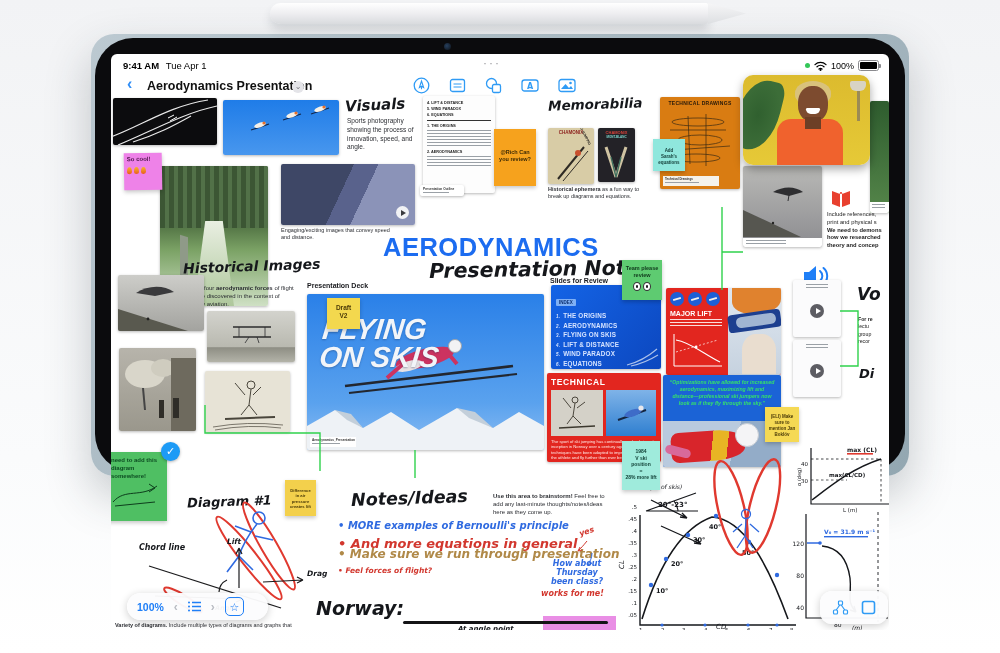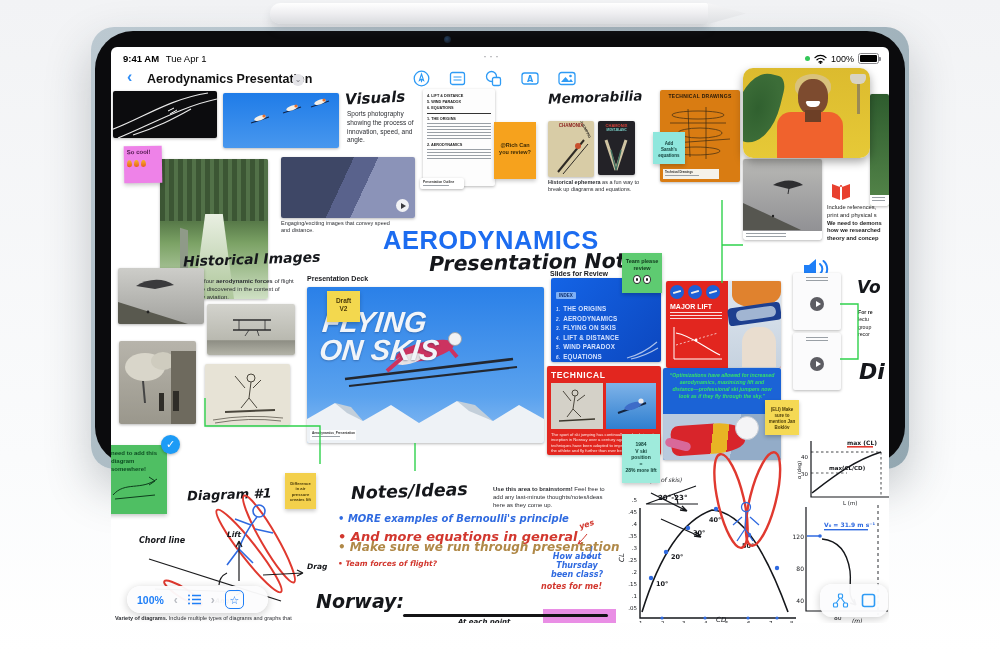"9:41 AM Tue Apr 1" .ipad { top: 27px -> 34px }
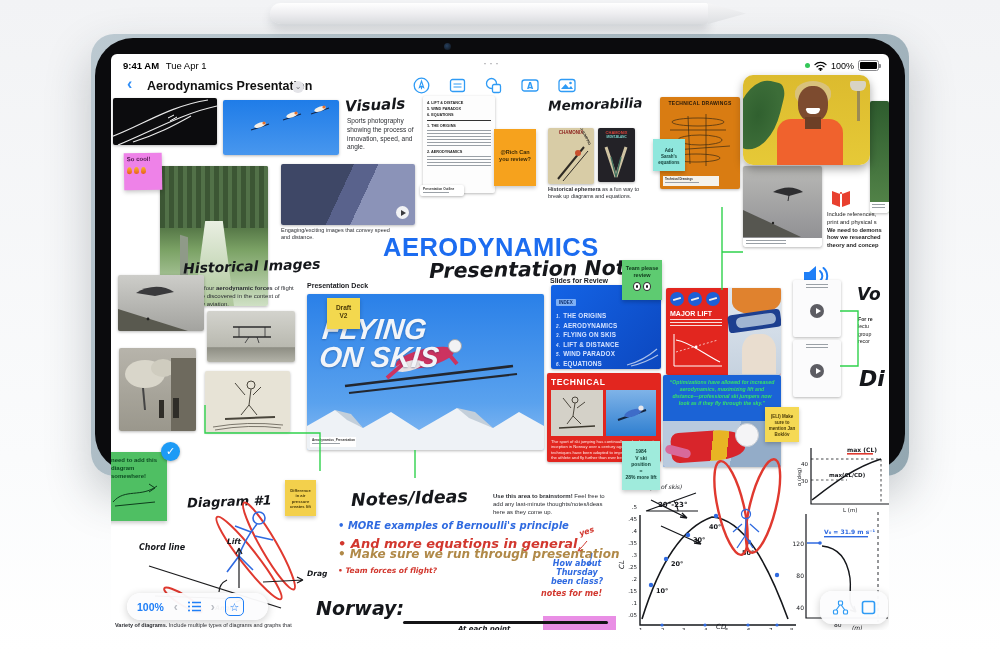"Di" div.hand { font-size: 22px -> 13px }
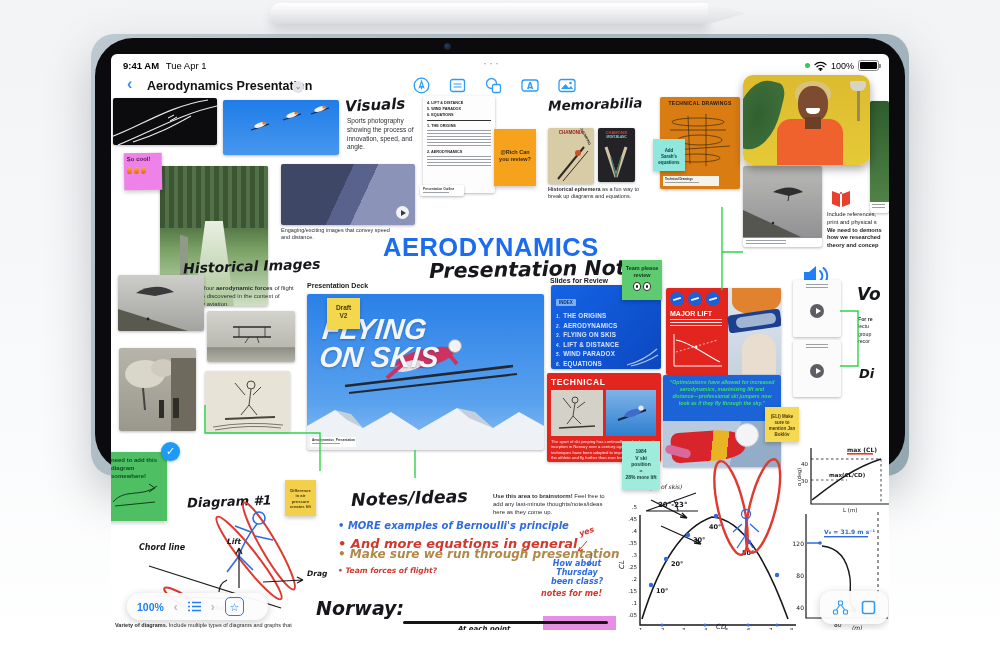"Team forces of flight?" span { text: Team -> Feel }
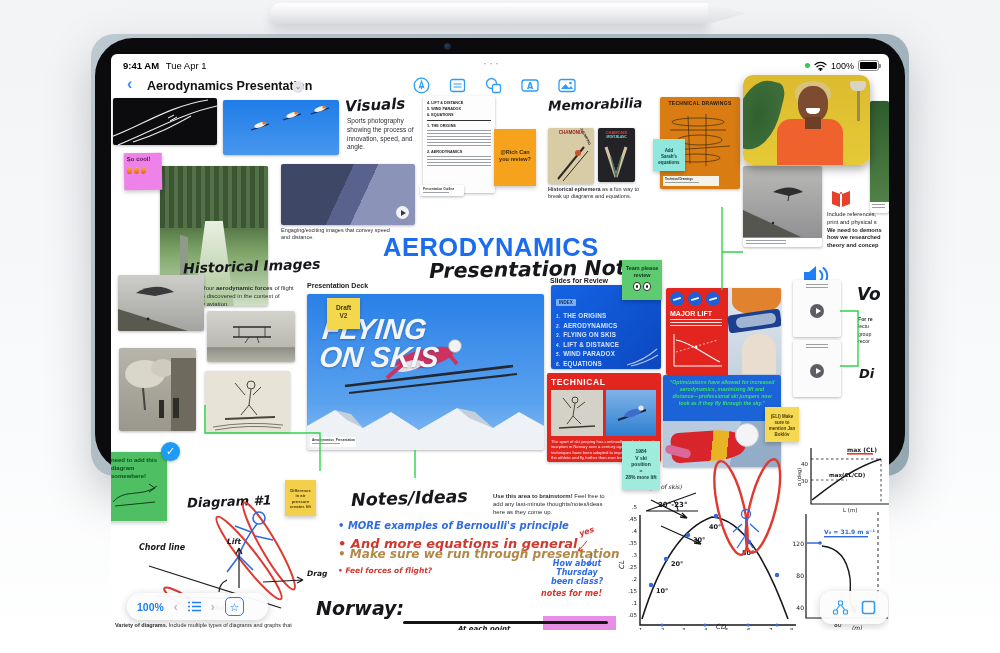"notes for me!" div.hand { text: notes -> works }
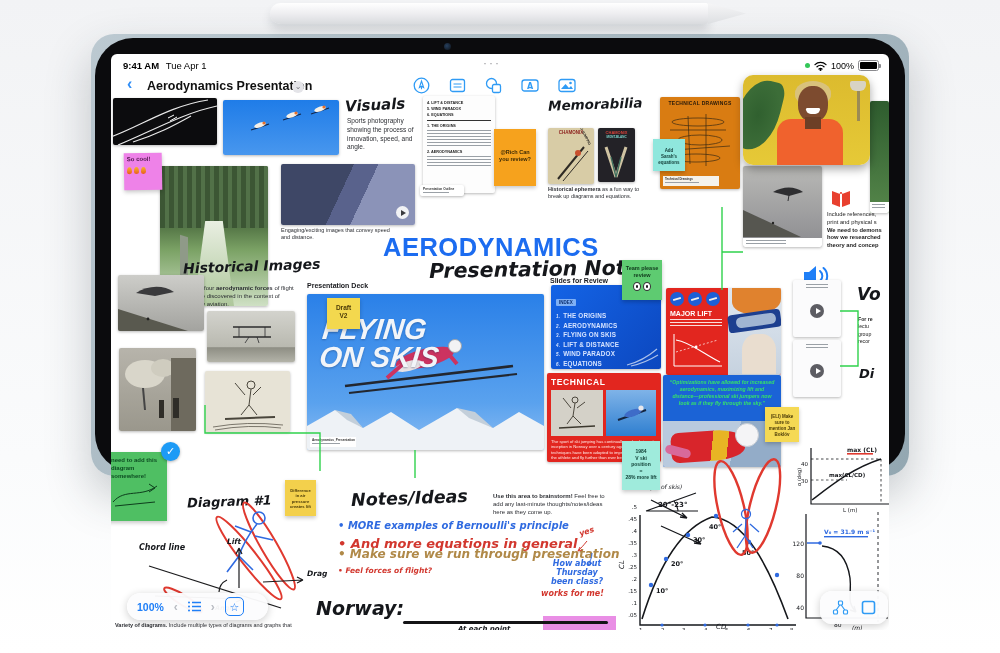"At each point" div.hand { text: each -> angle }
